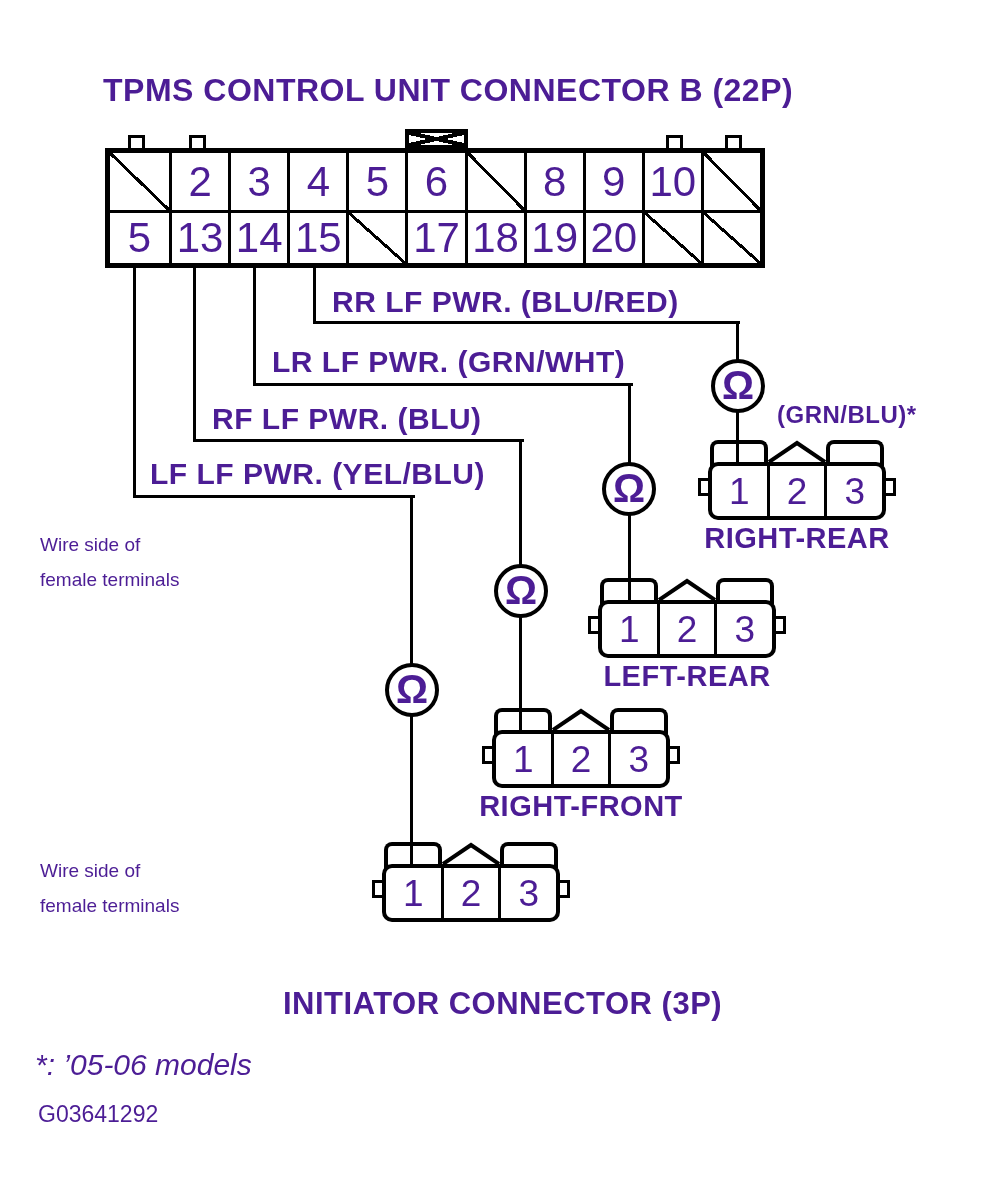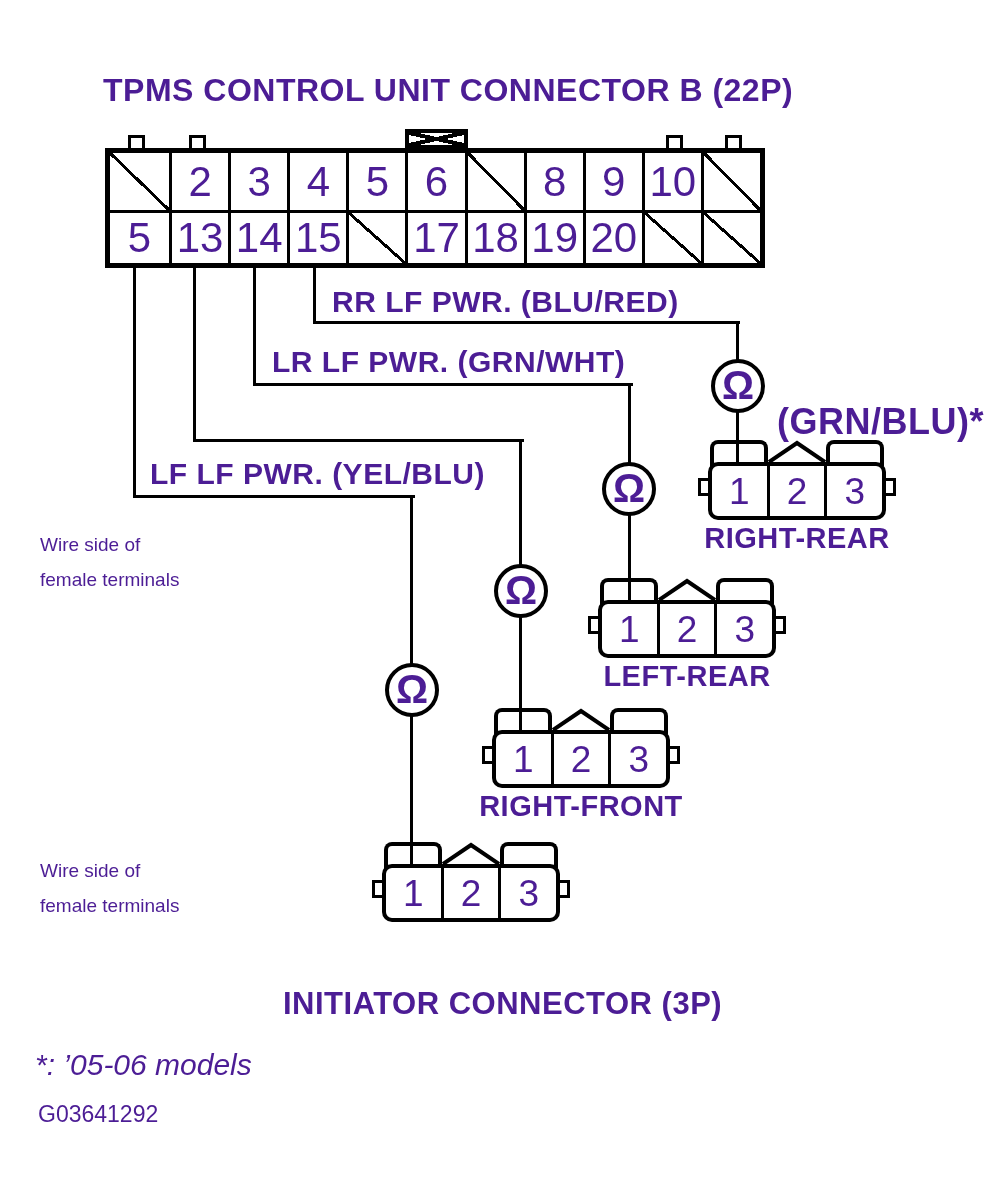"RF LF PWR. (BLU)" div.wire-label { html: none -> <div>RF LF PWR. (BLU)</div> }
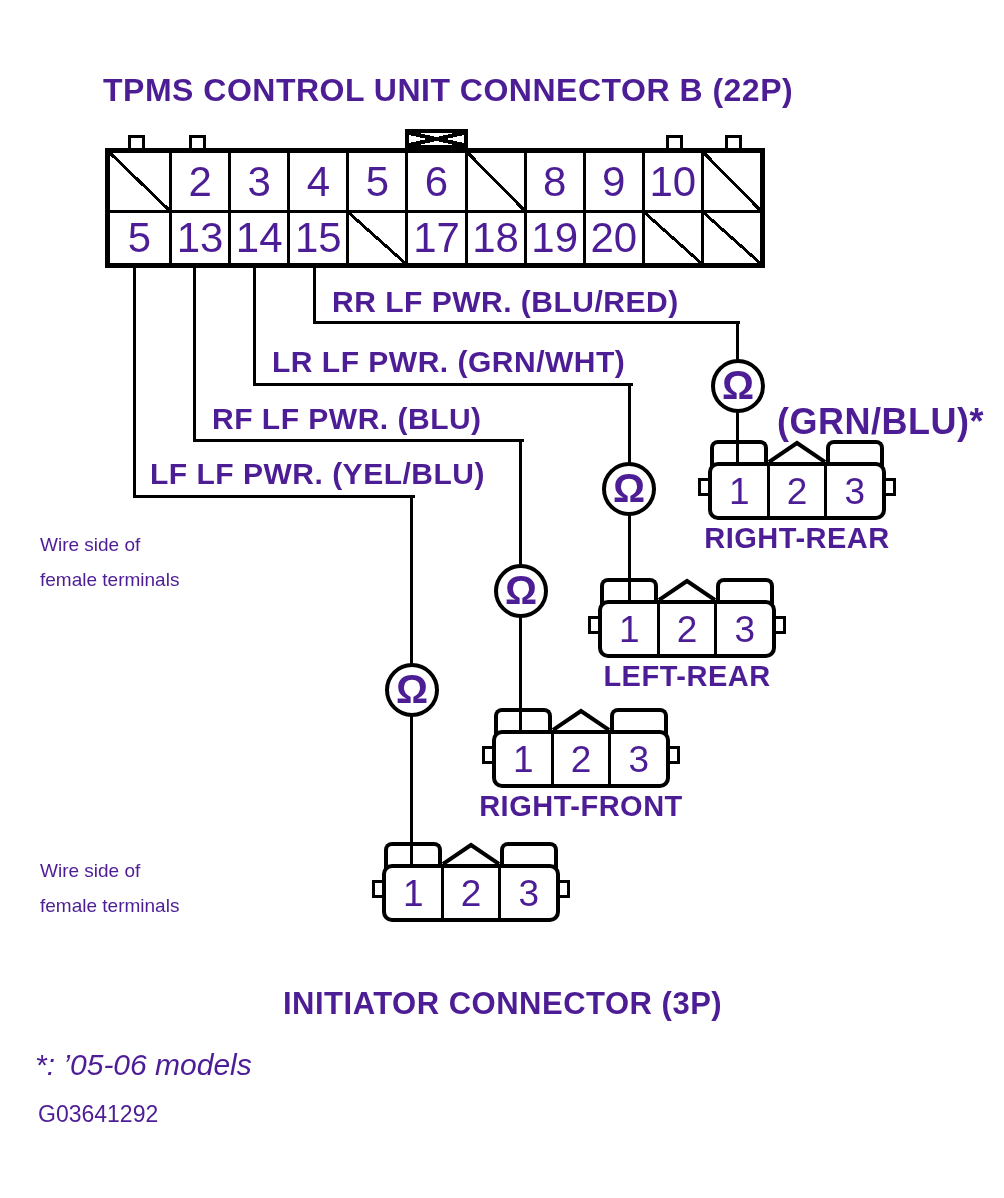"(GRN/BLU)*" div.t-bold { font-size: 36px -> 24px }
